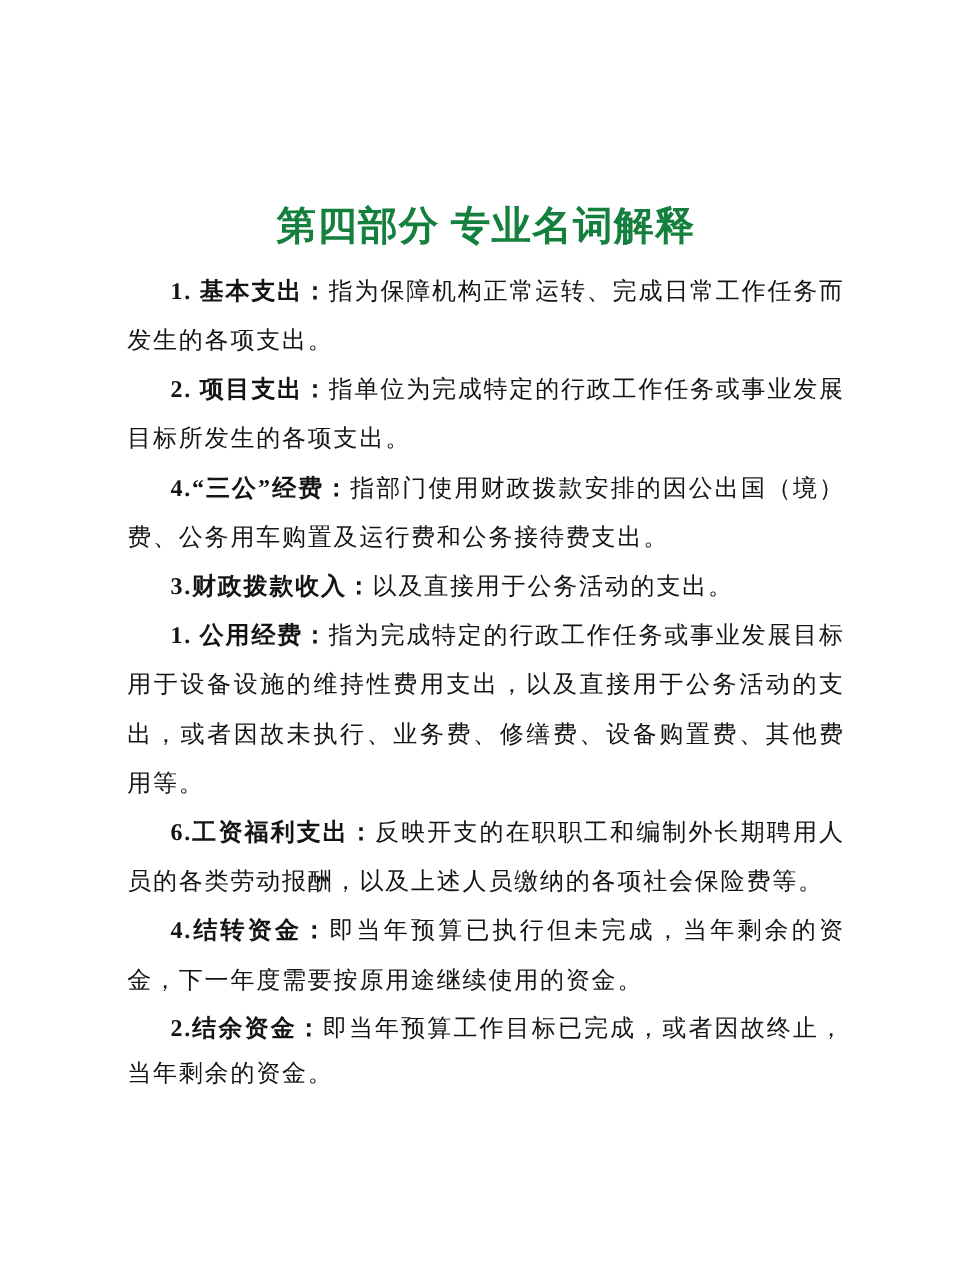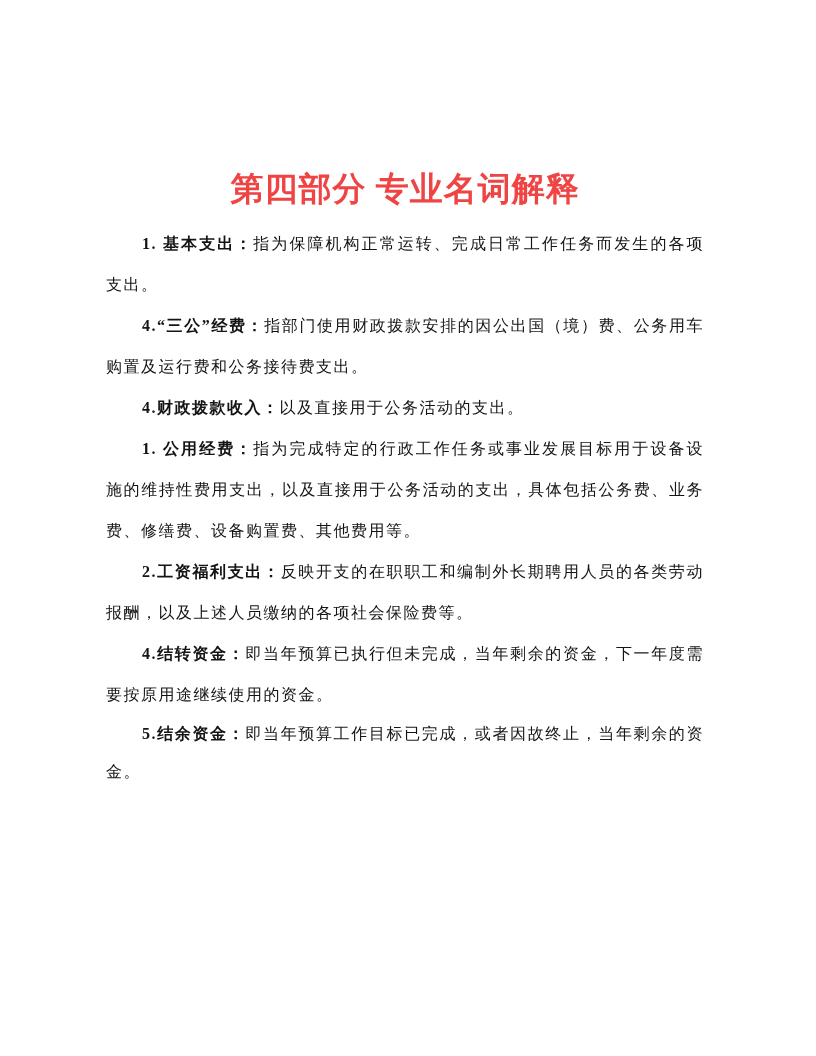"第四部分 专业名词解释" .doc-title { color: #ef4444 -> #15803d }
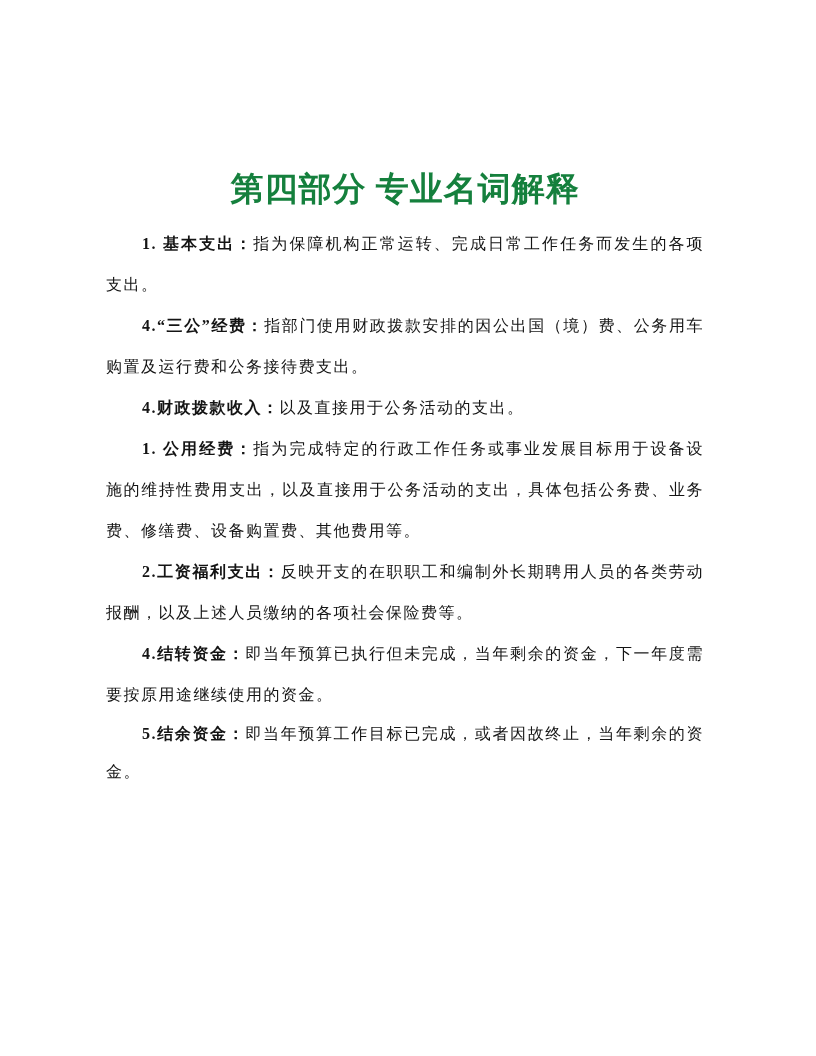"1. 基本支出：指为保障机构正常运转、完成日常工作任务而发生的各项支出。" .para { font-size: 16px -> 20px }
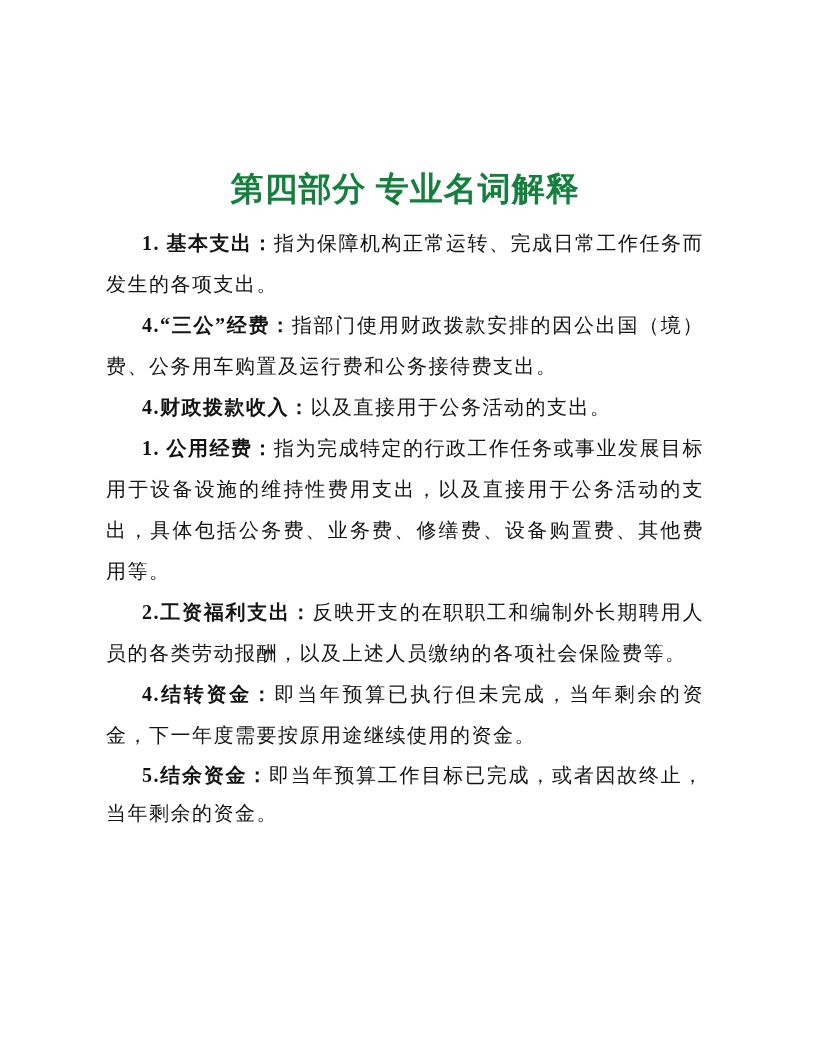"2. 项目支出：指单位为完成特定的行政工作任务或事业发展目标所发生的各项支出。" p.para { html: none -> <p><span>2. 项目支出：</span><span>指单位为完成特定的行政工作任务或事业发展目标所发生的各项支出。</span></p> }
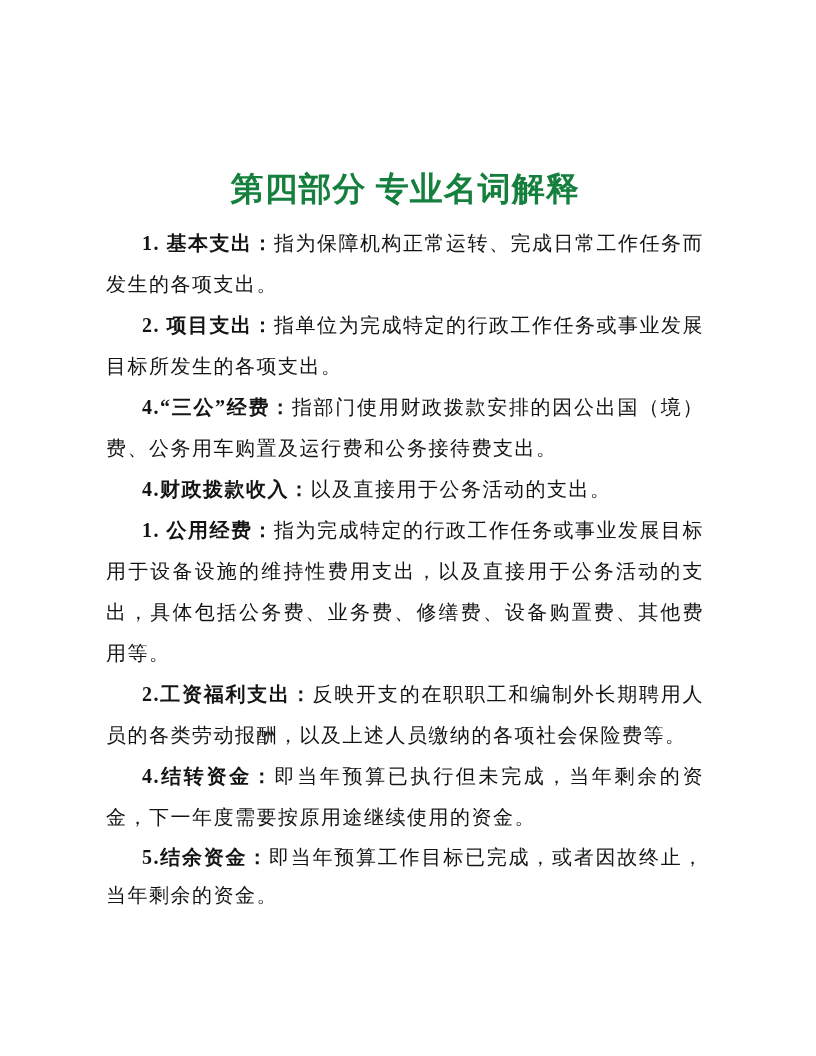"4.财政拨款收入：" span.term { text: 4 -> 3 }
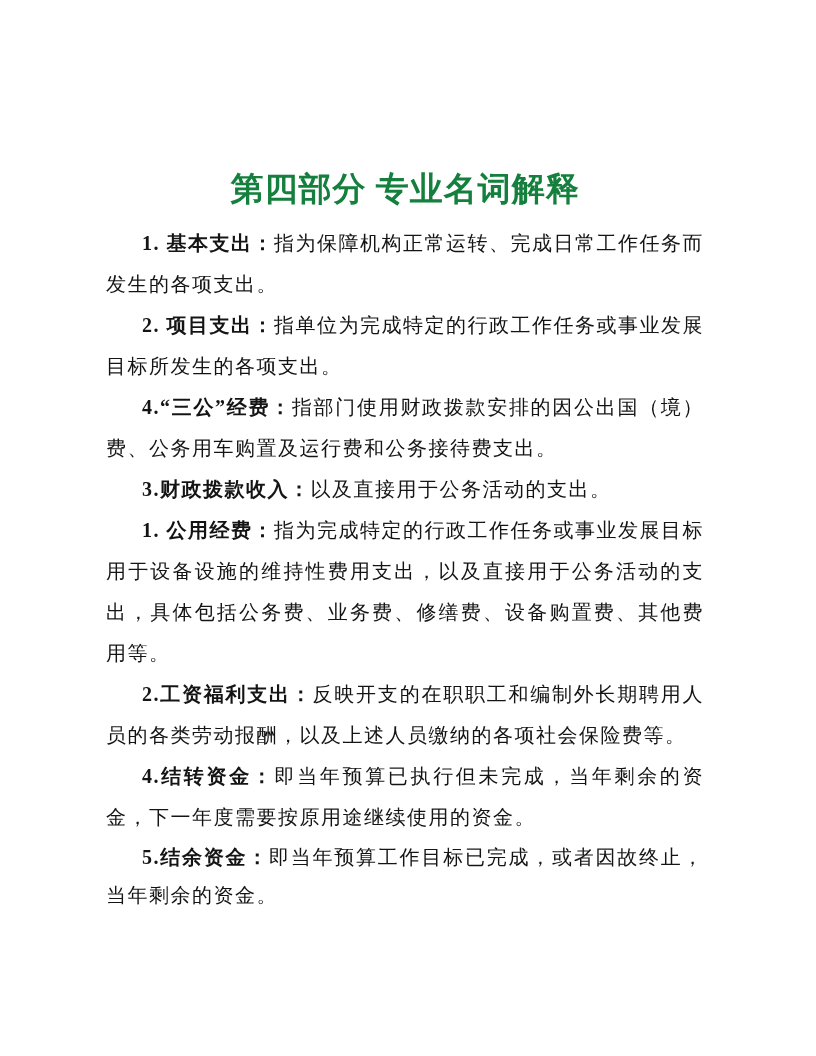"指为完成特定的行政工作任务或事业发展目标用于设备设施的维持性费用支出，以及直接用" span { text: 具体包括公务费 -> 或者因故未执行 }
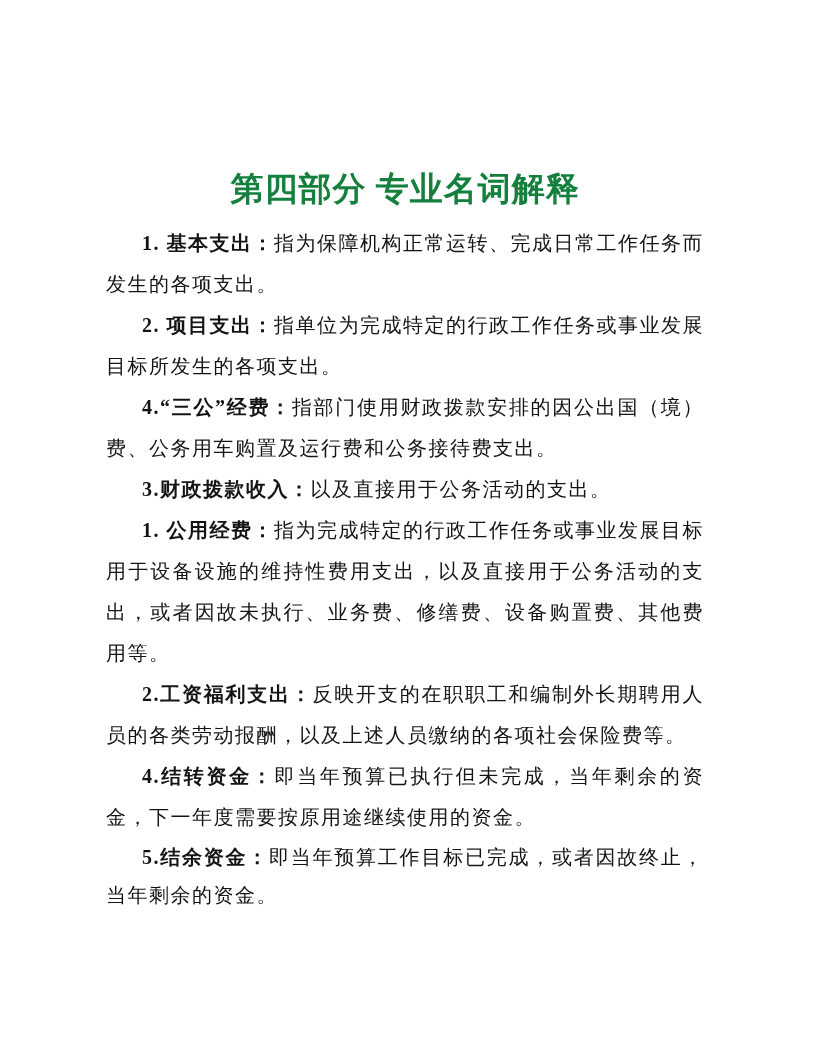"2.工资福利支出：" span.term { text: 2 -> 6 }
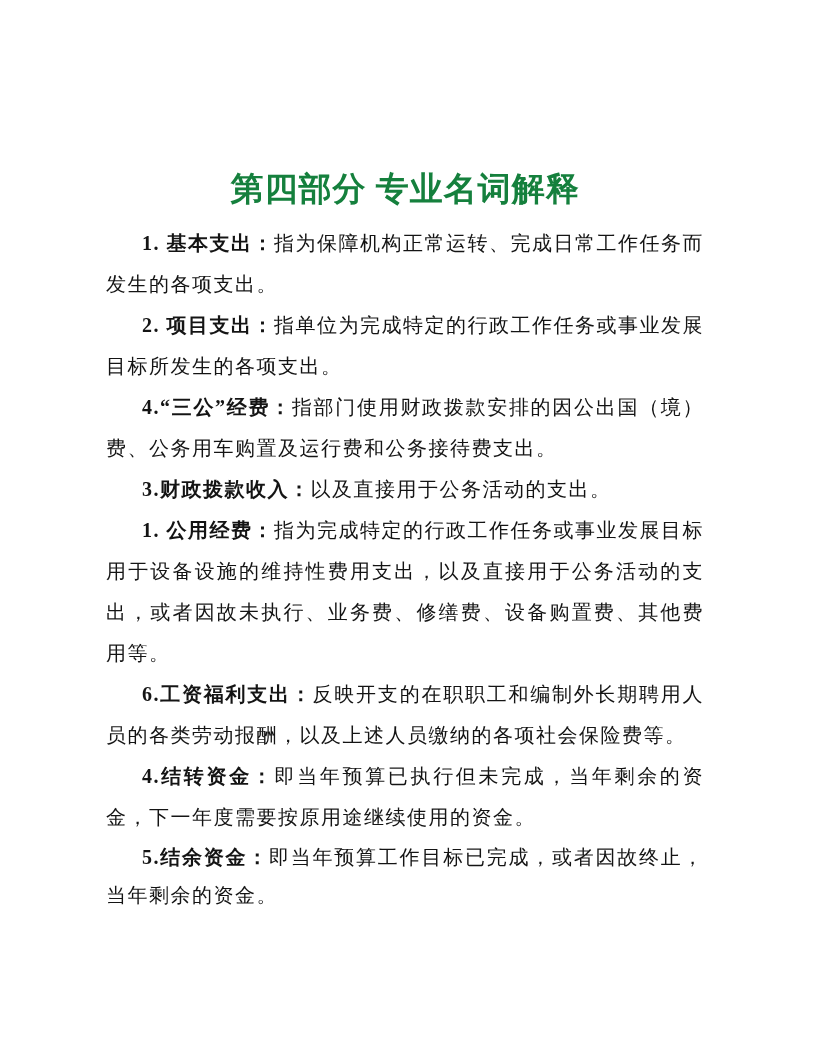"5.结余资金：" span.term { text: 5 -> 2 }
